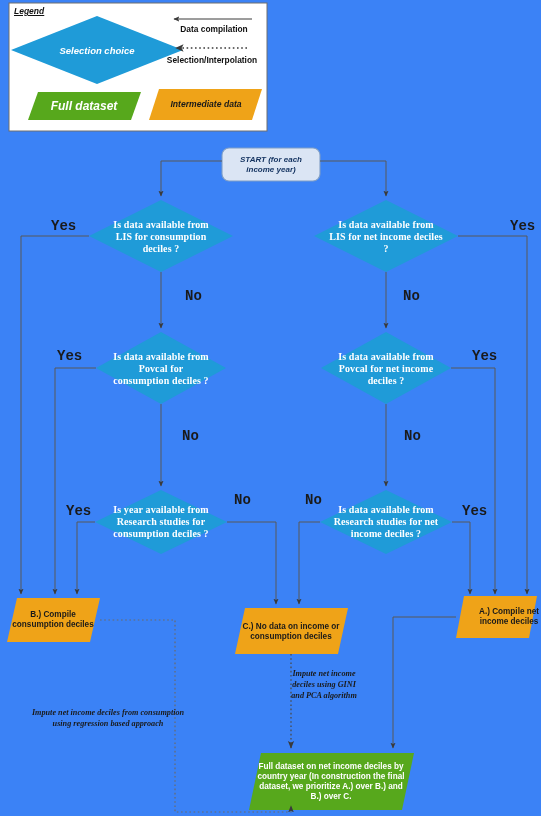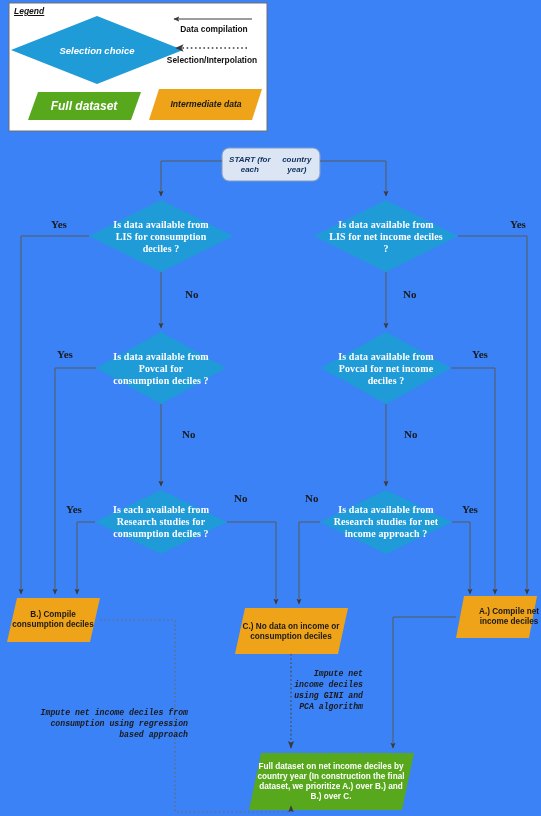"START (for each" div.node-text { flex-direction: row -> column }
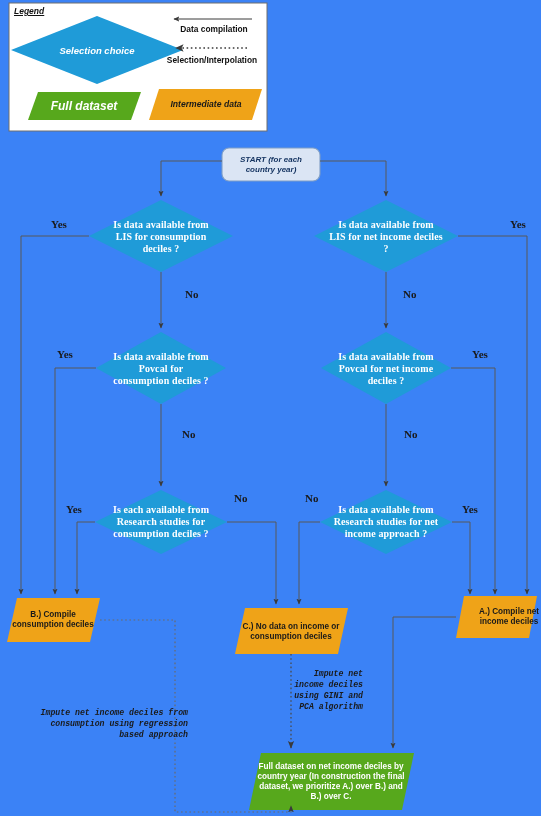"country year)" span { text: country -> income }
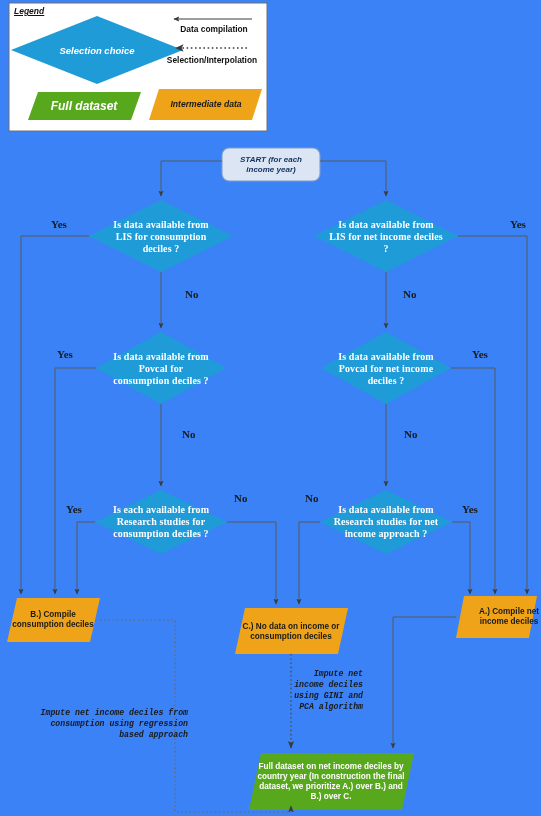"Yes" .edge-label { font-family: Liberation Serif, serif -> Liberation Mono, monospace; font-size: 11px -> 14px }
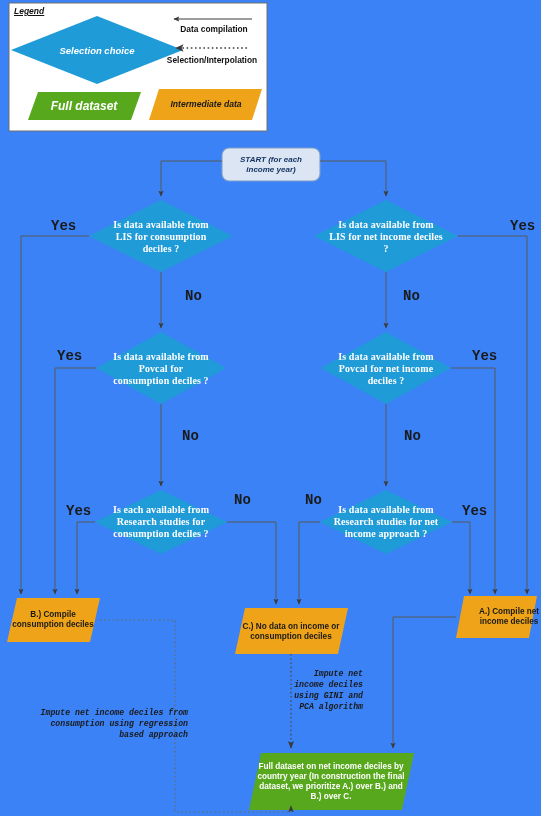"Is each available from Research" div.node-text { text: each -> year }
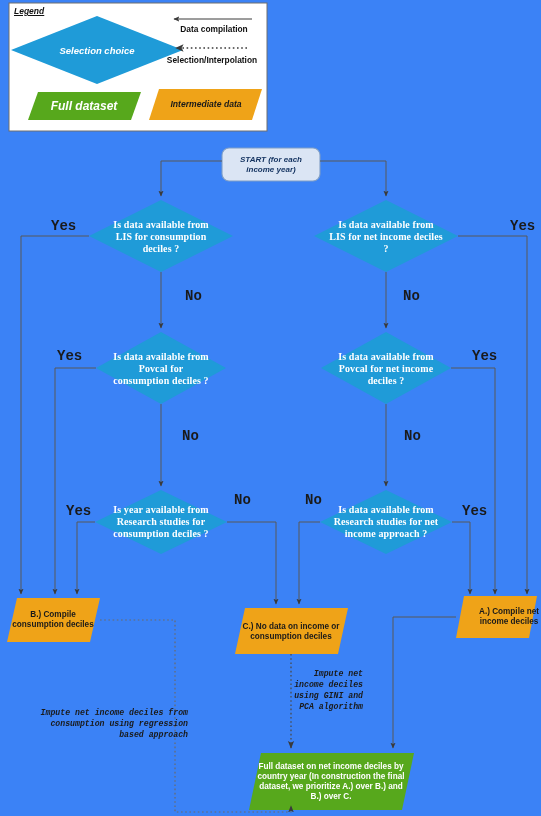"Is data available from Research" div.node-text { text: approach -> deciles }
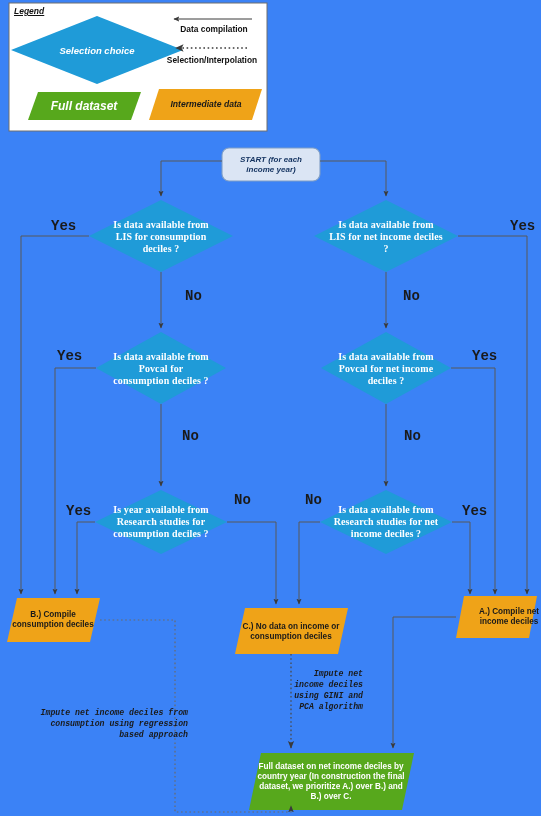"Impute net income deciles using" .note { font-family: Liberation Mono, monospace -> Liberation Serif, serif; text-align: right -> center }
